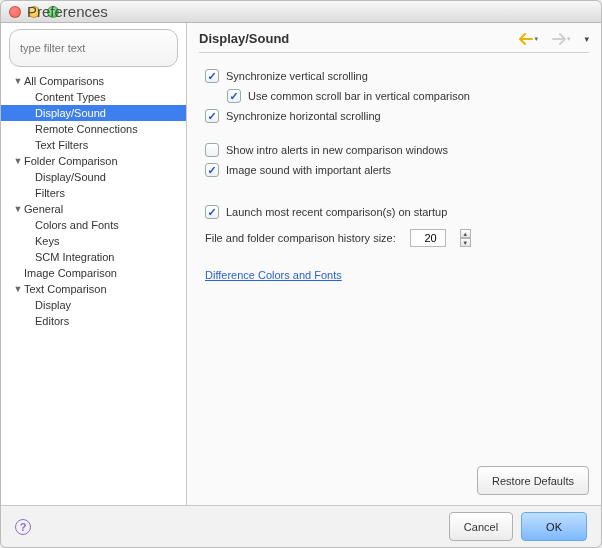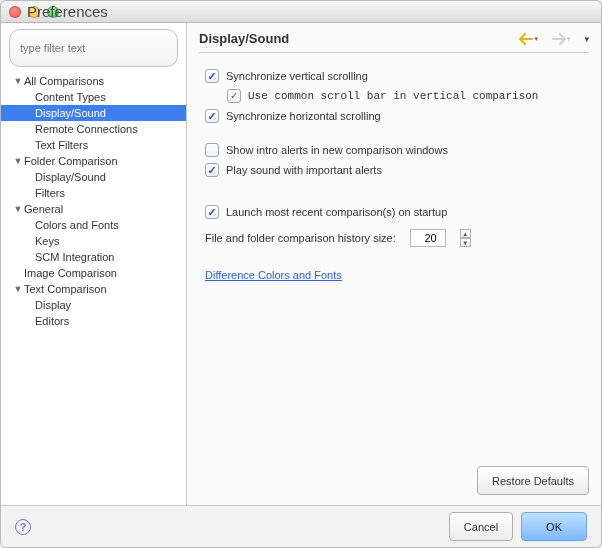"Use common scroll bar in" .cb-row.indent { font-family: Liberation Mono, monospace -> none }
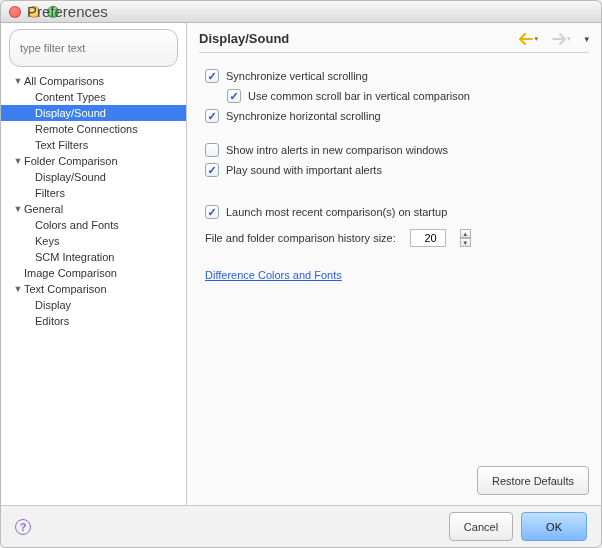"Play sound with important alerts" span { text: Play -> Image }
